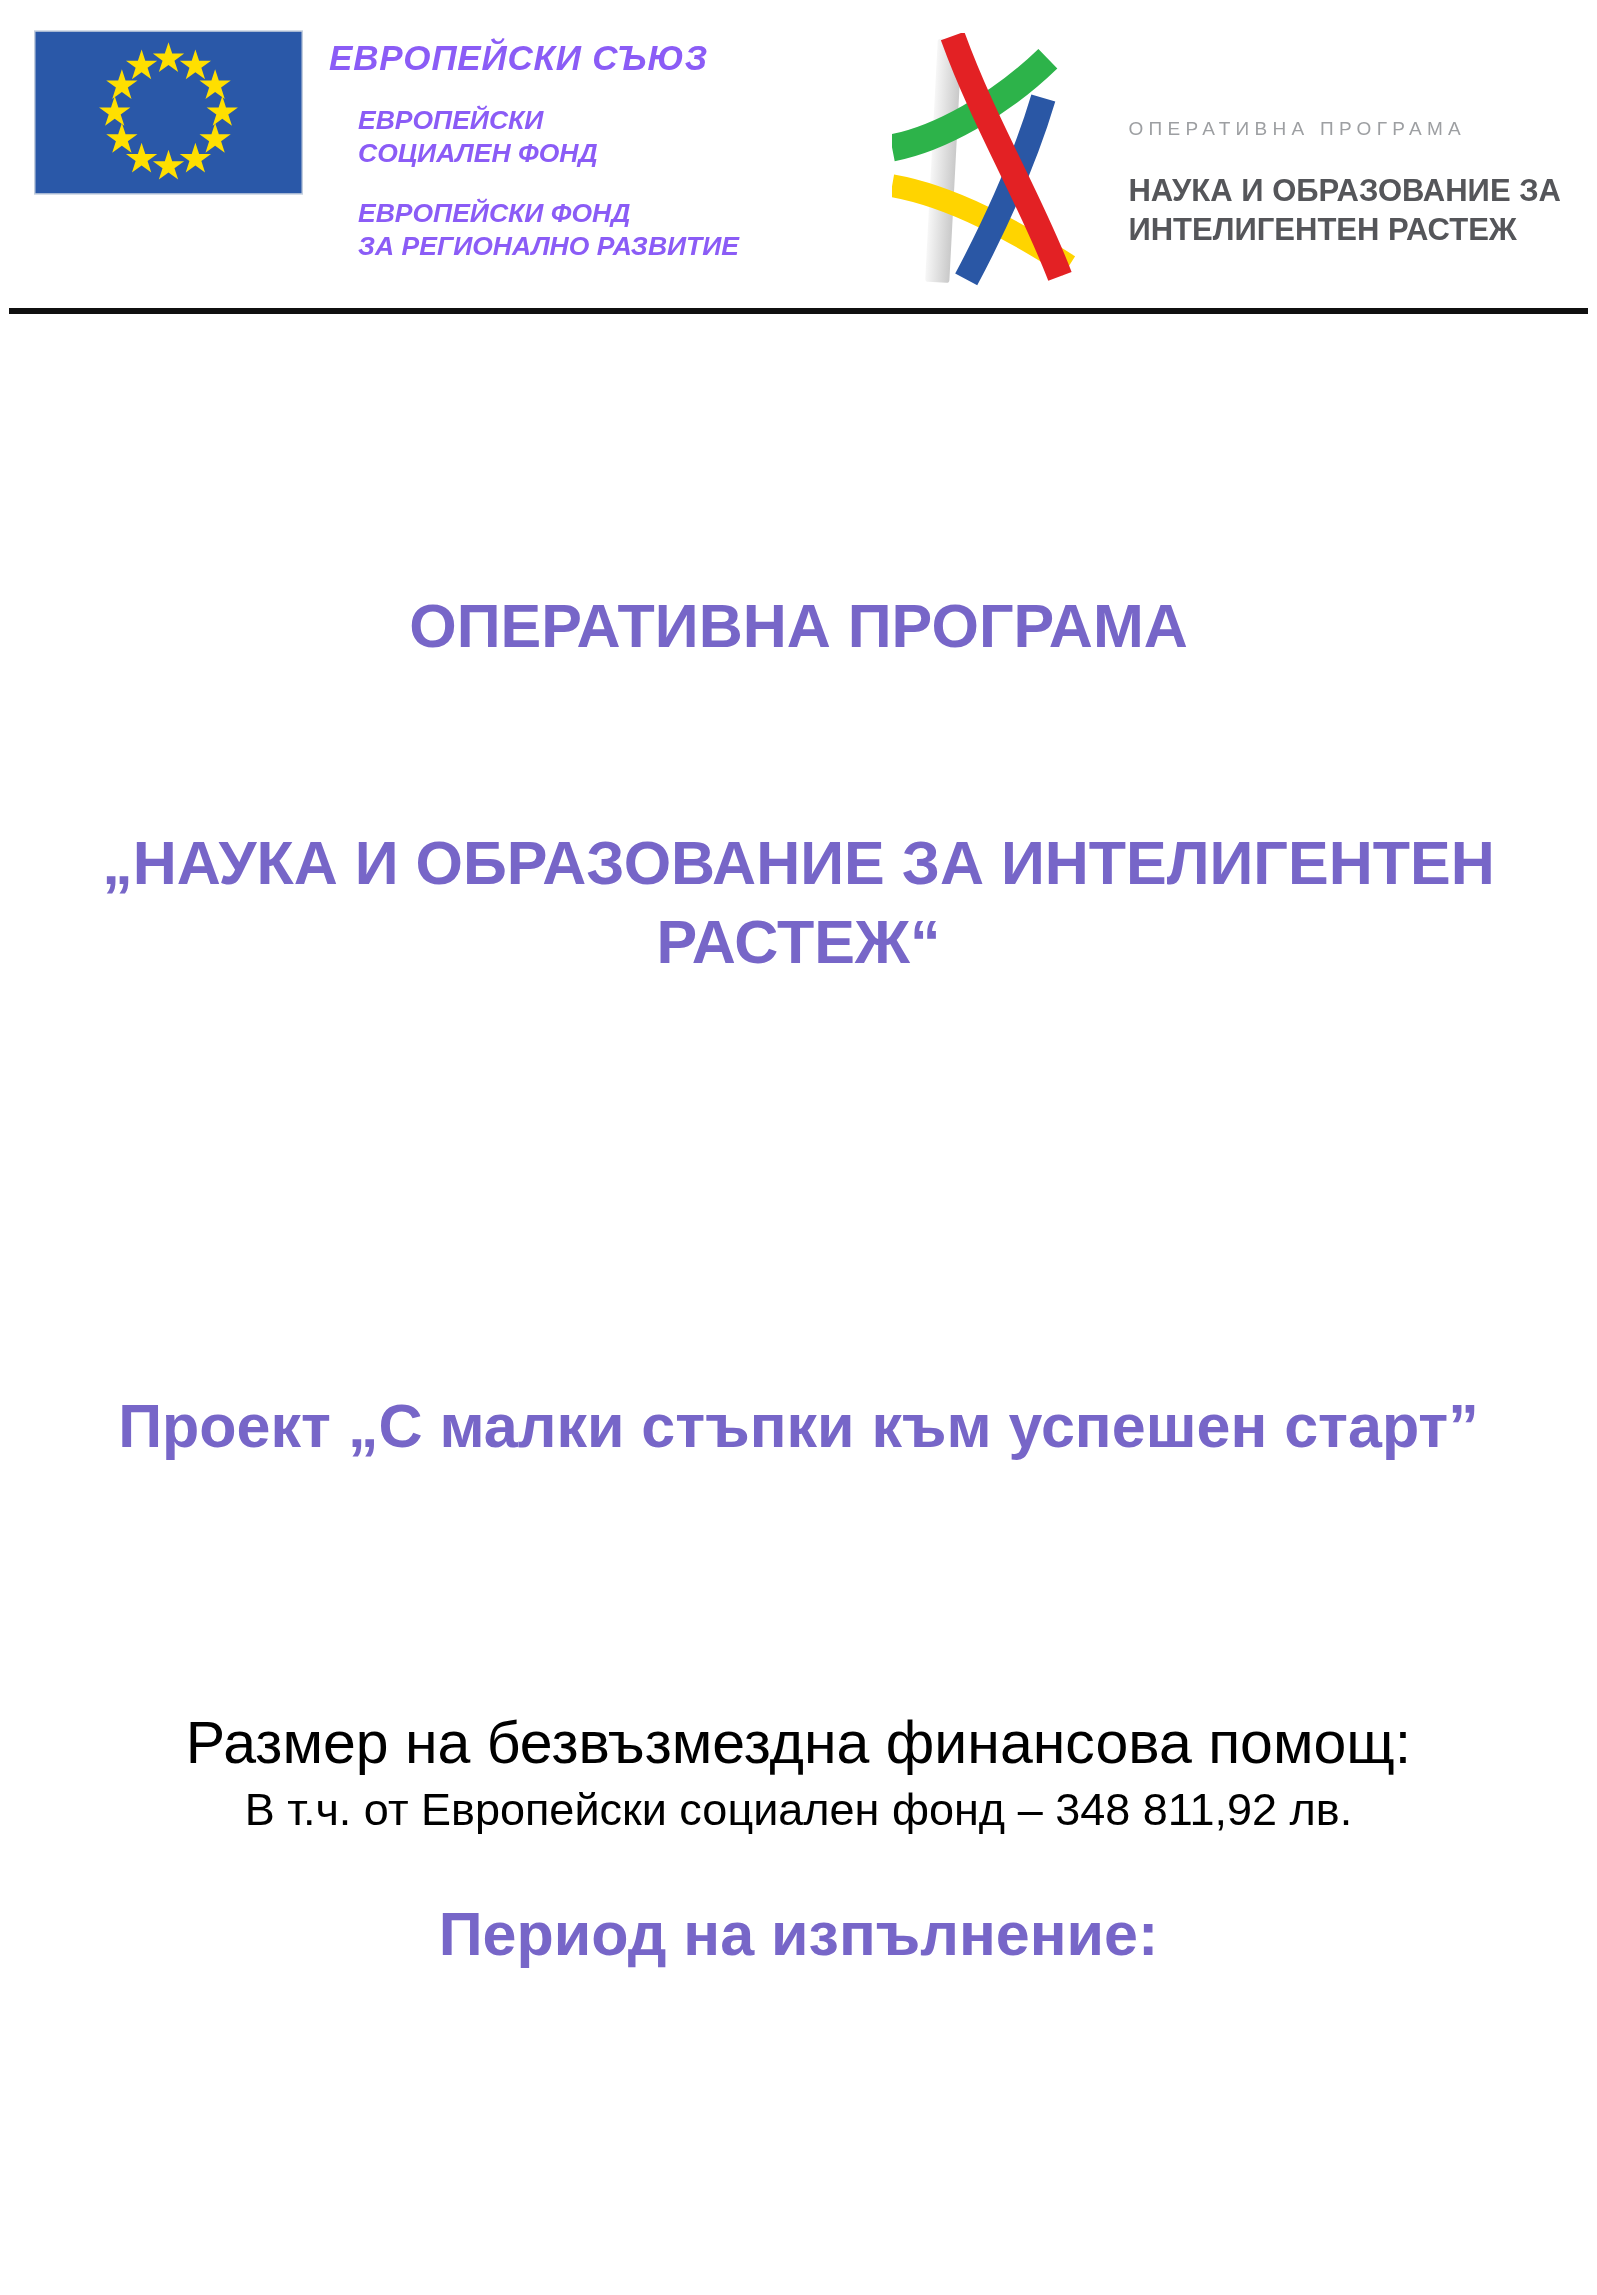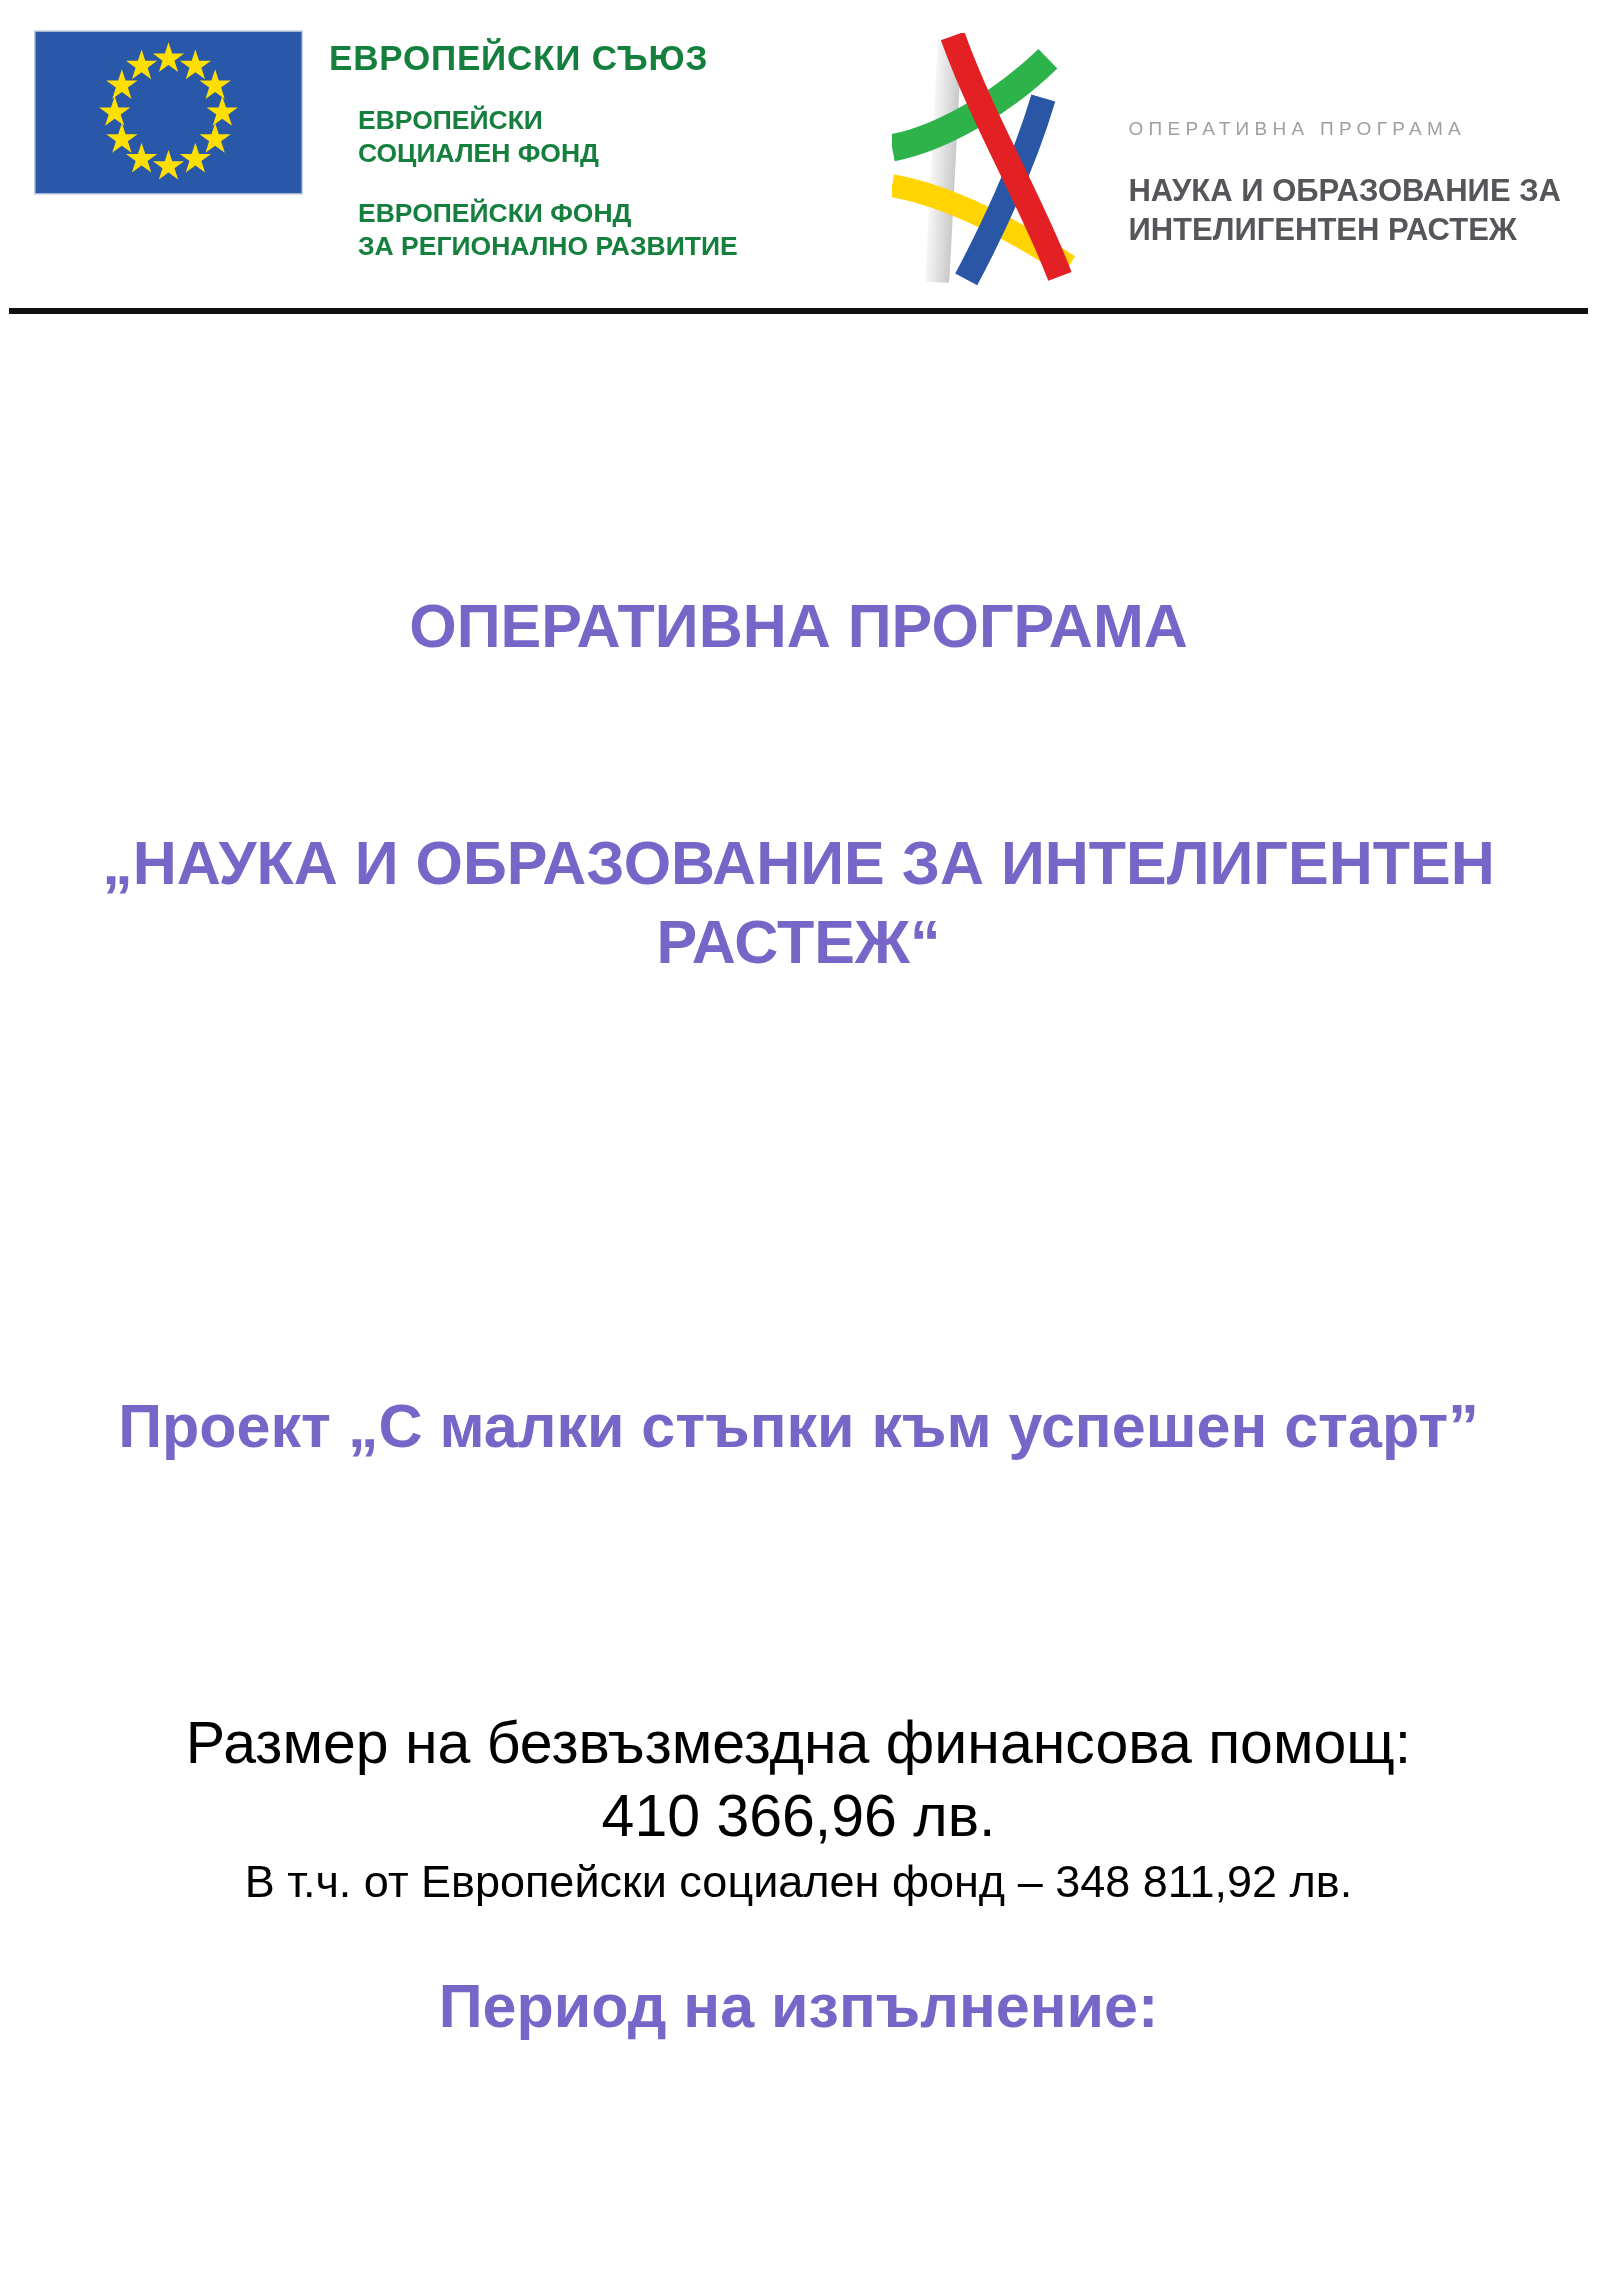"ЕВРОПЕЙСКИ СЪЮЗ" .eu-text { color: #15803d -> #8b5cf6; font-style: none -> italic }
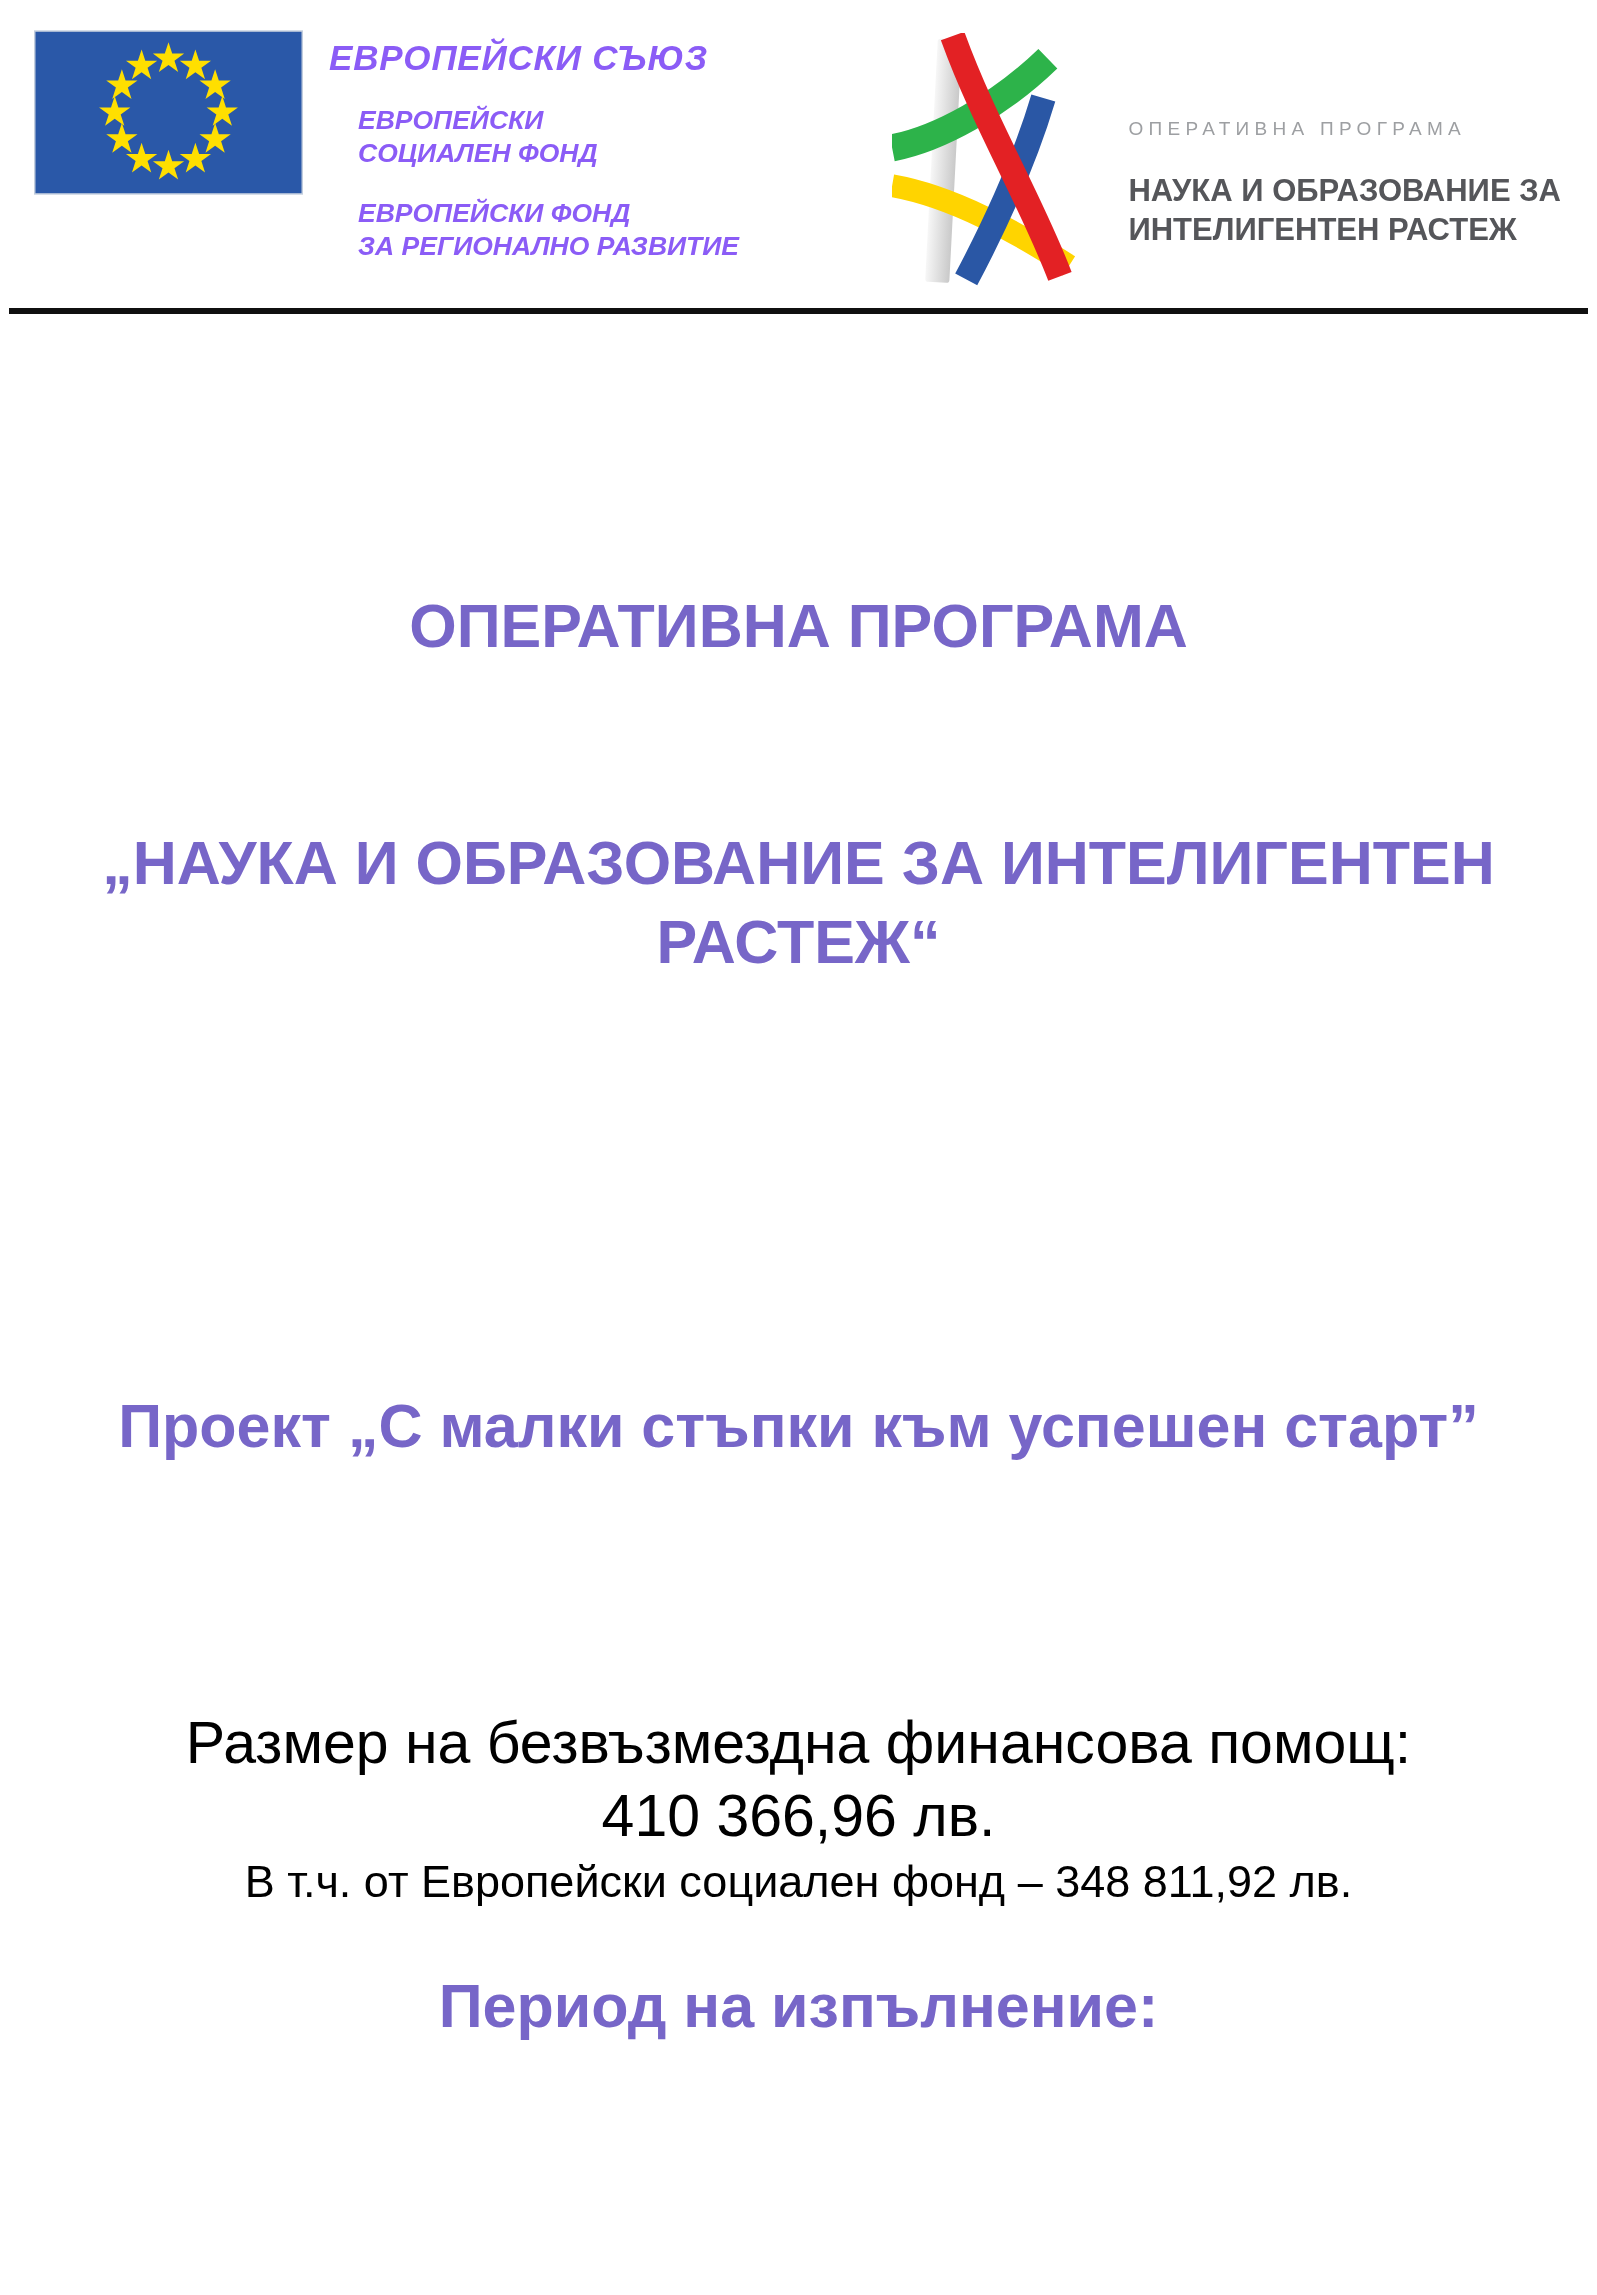"410 366,96 лв." div.center { html: <div>410 366,96 лв.</div> -> none }
